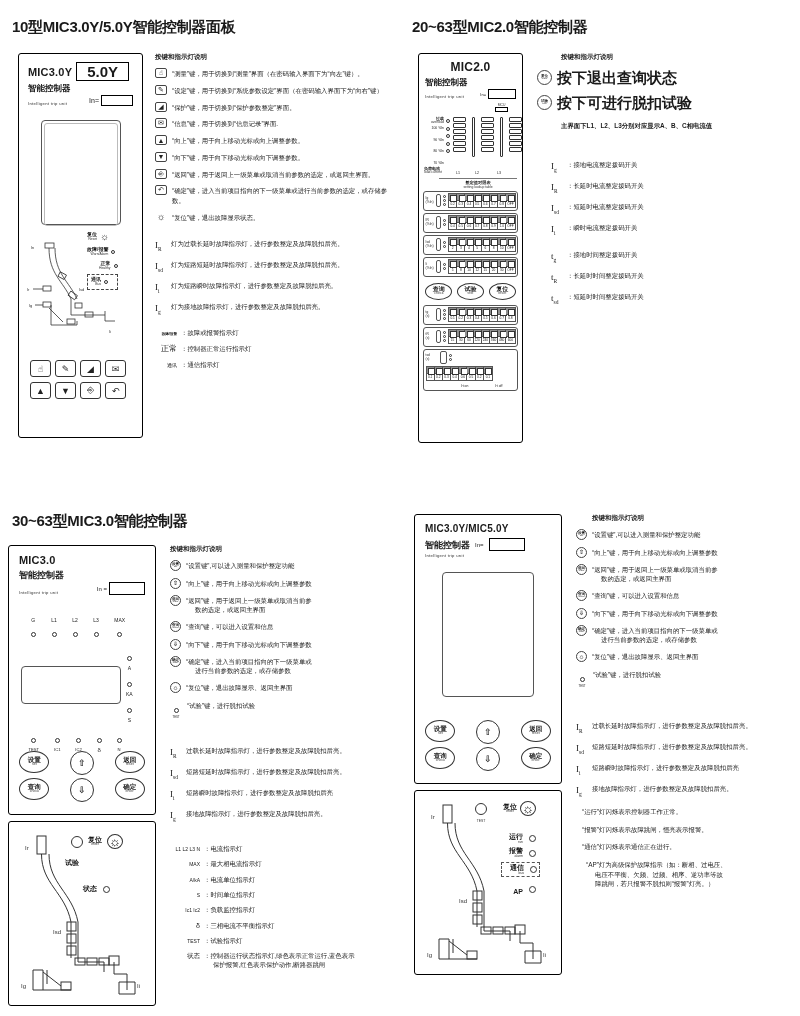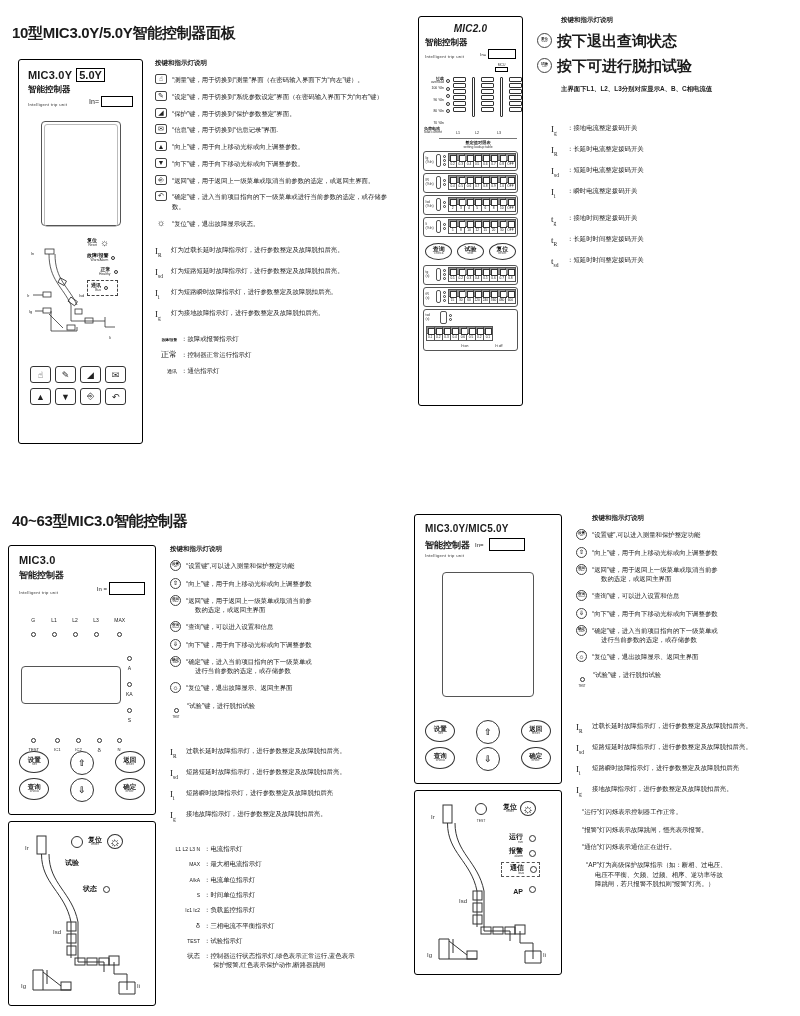"10型MIC3.0Y/5.0Y智能控制器面板" #q1 .sect-title { margin: 24px 0 0 12px -> 18px 0 0 12px }
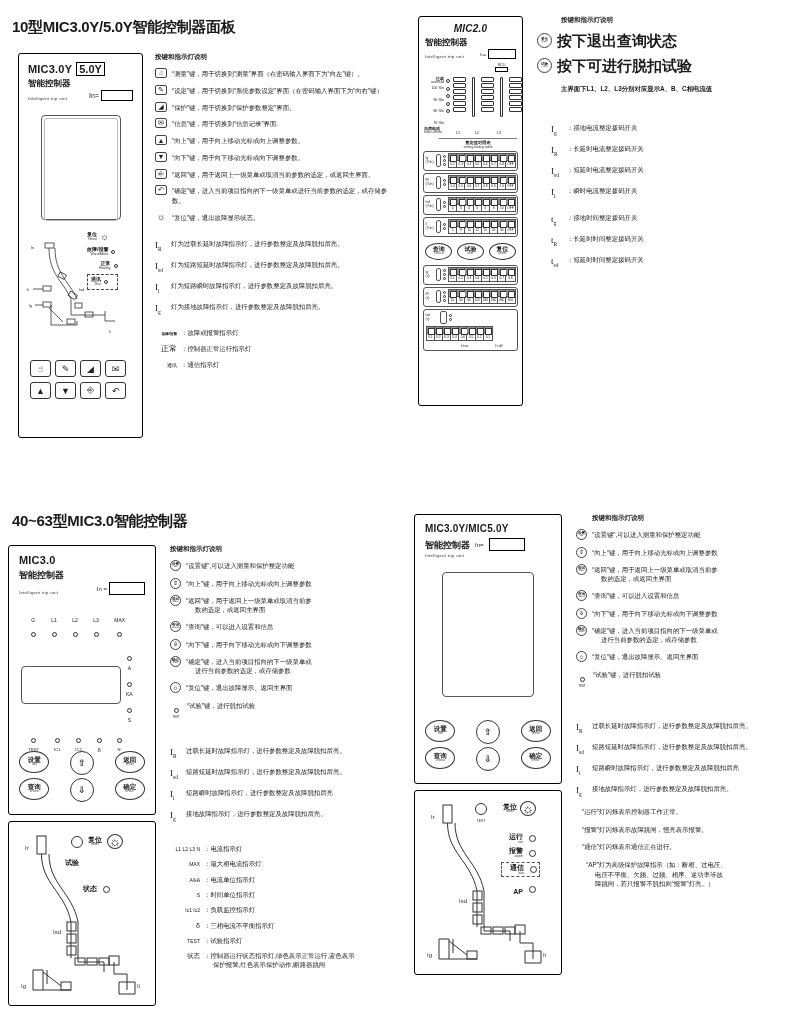"20~63型MIC2.0智能控制器" div.sect-title { html: none -> <div>20~63型MIC2.0智能控制器</div> }
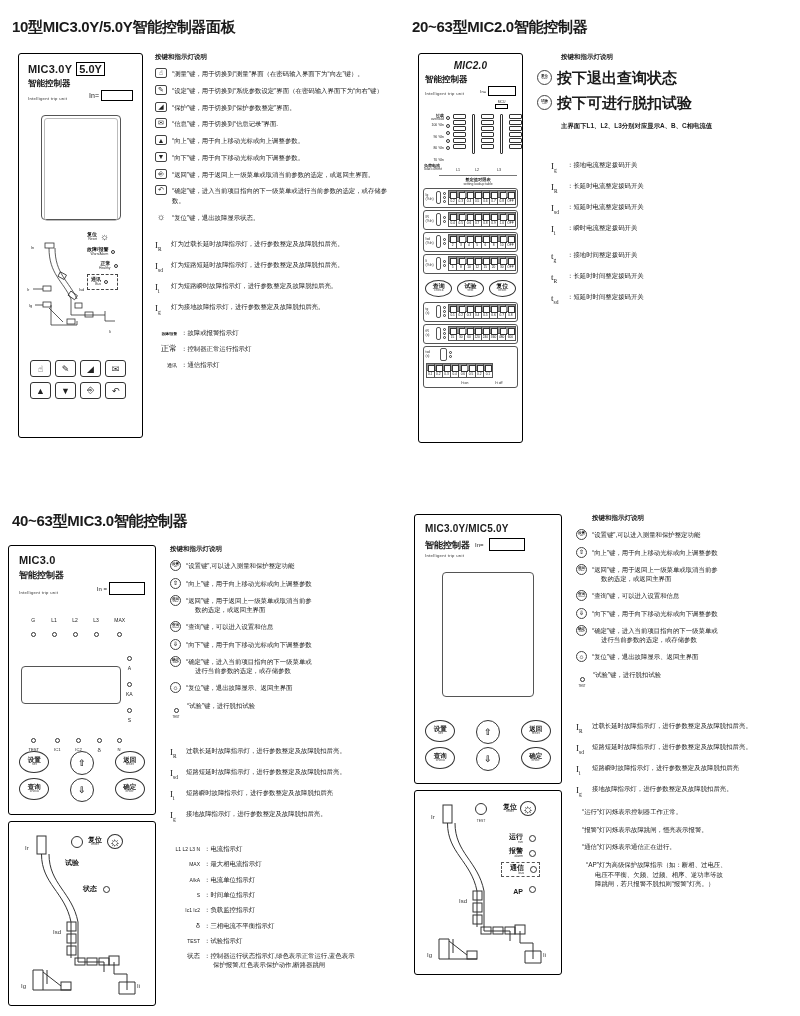"5.0Y" .boxed { font-size: 11px -> 15px; padding: 0 2px -> 0 10px }
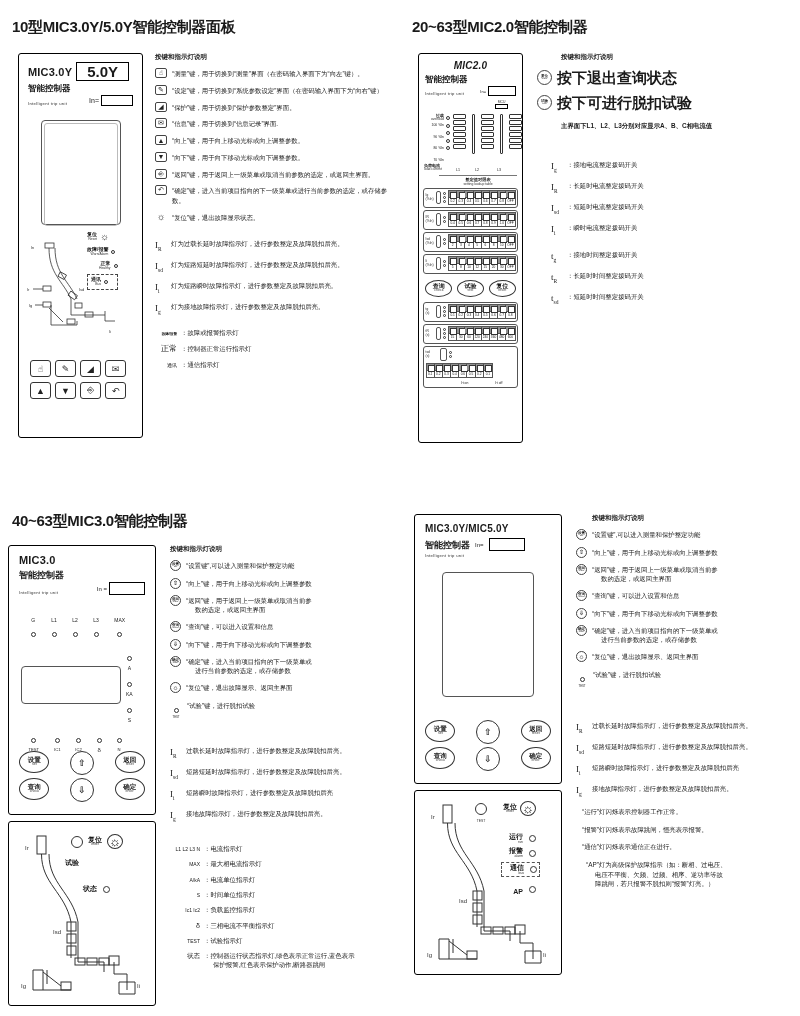"MIC2.0" div.brand { font-size: 10px -> 12px; font-style: italic -> none }
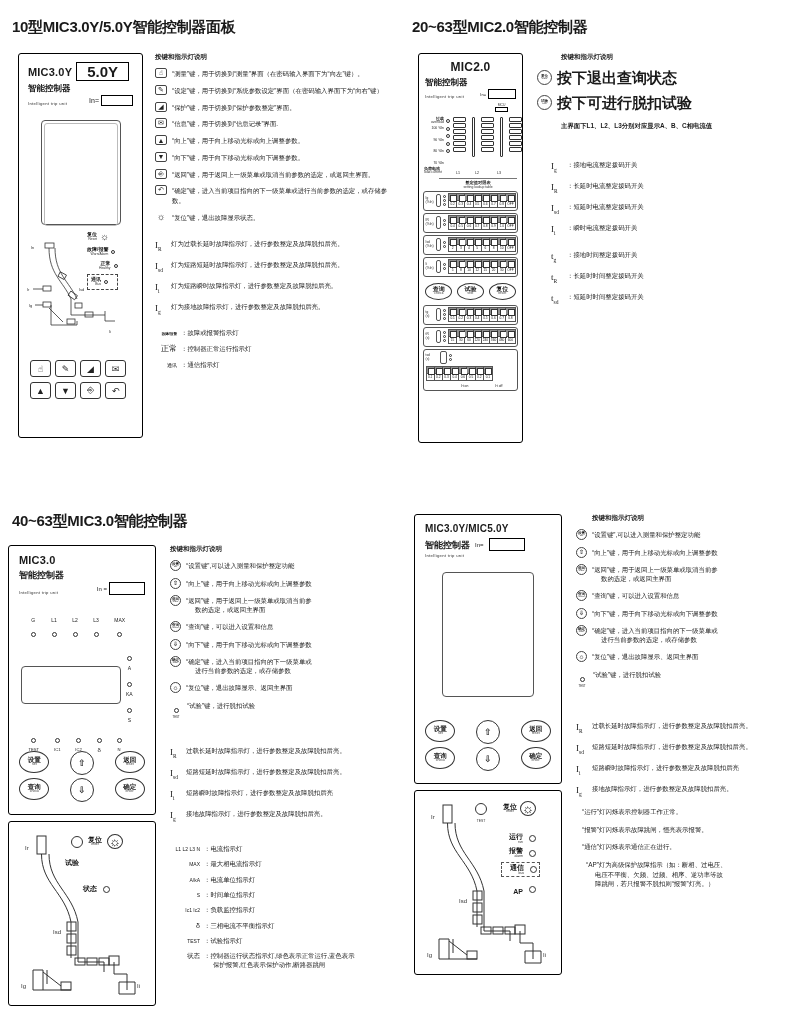"40~63型MIC3.0智能控制器" div.sect-title { text: 40 -> 30 }
